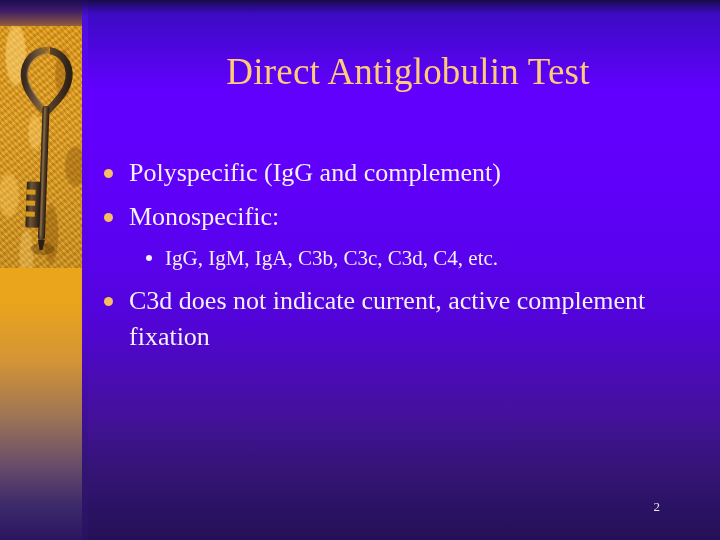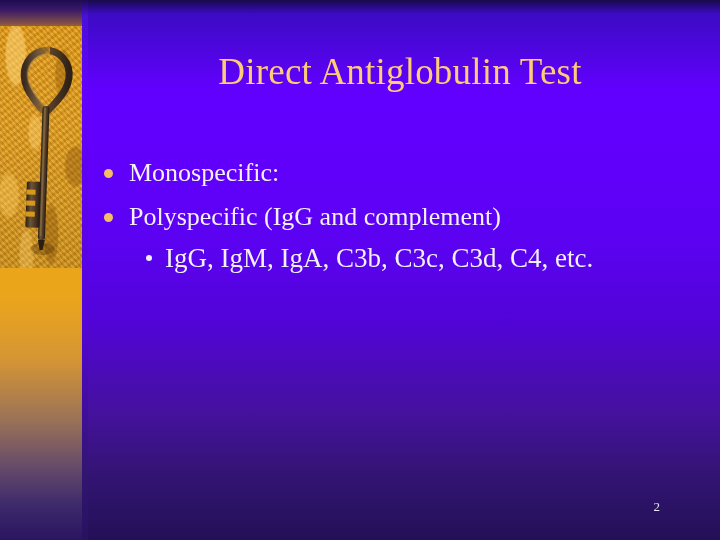"Direct Antiglobulin Test" #title { left: 100px -> 108px }
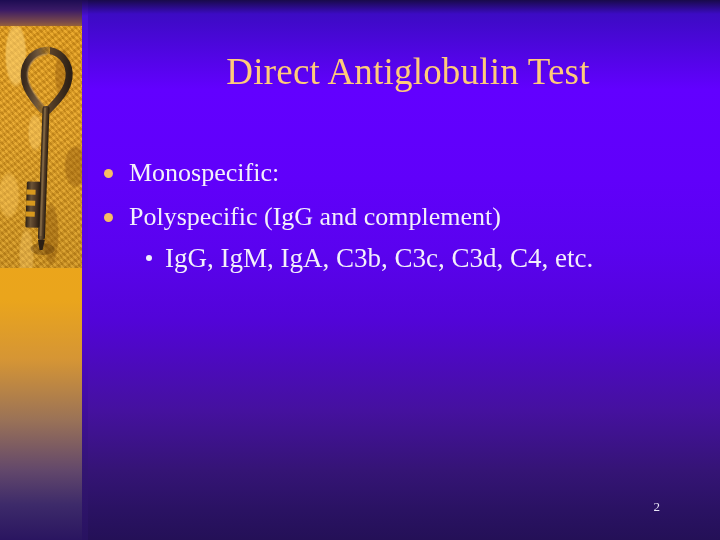"Monospecific:" div.bullet-row { order: before "Polyspecific (IgG and complement)" -> after "Polyspecific (IgG and complement)" }
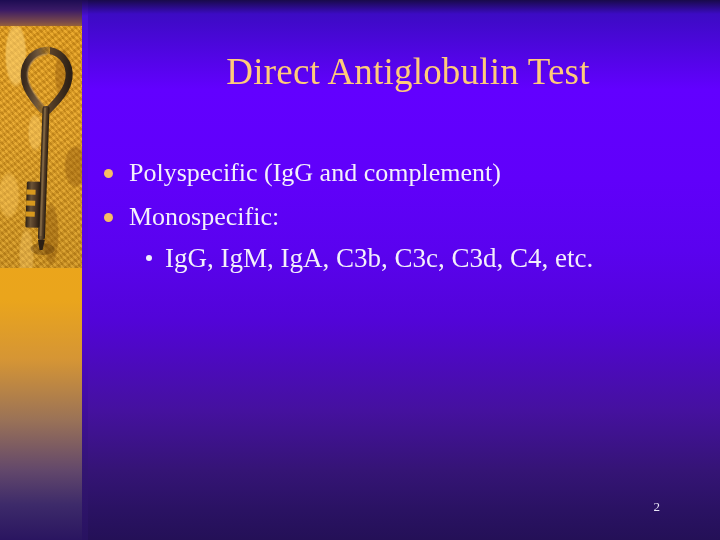"IgG, IgM, IgA, C3b, C3c," .bullet-row.sub { font-size: 27px -> 21px }
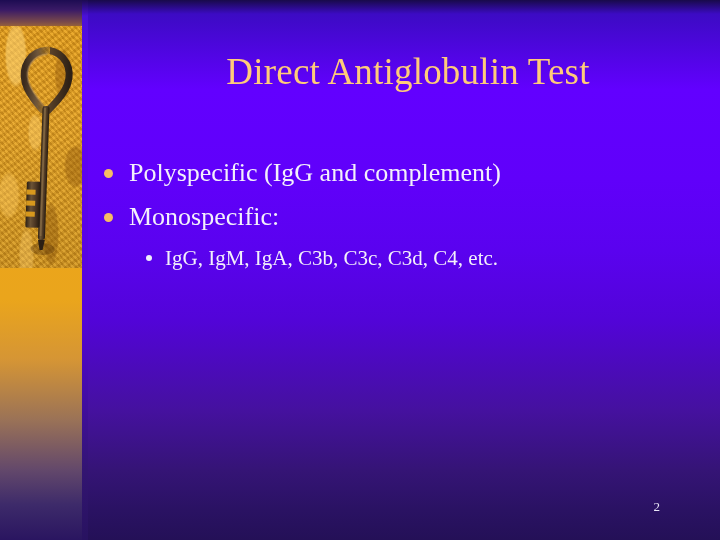"C3d does not indicate current," div.bullet-row { html: none -> <div> <span></span> <span>C3d does not indicate current, active complement fixation</span> </div> }
